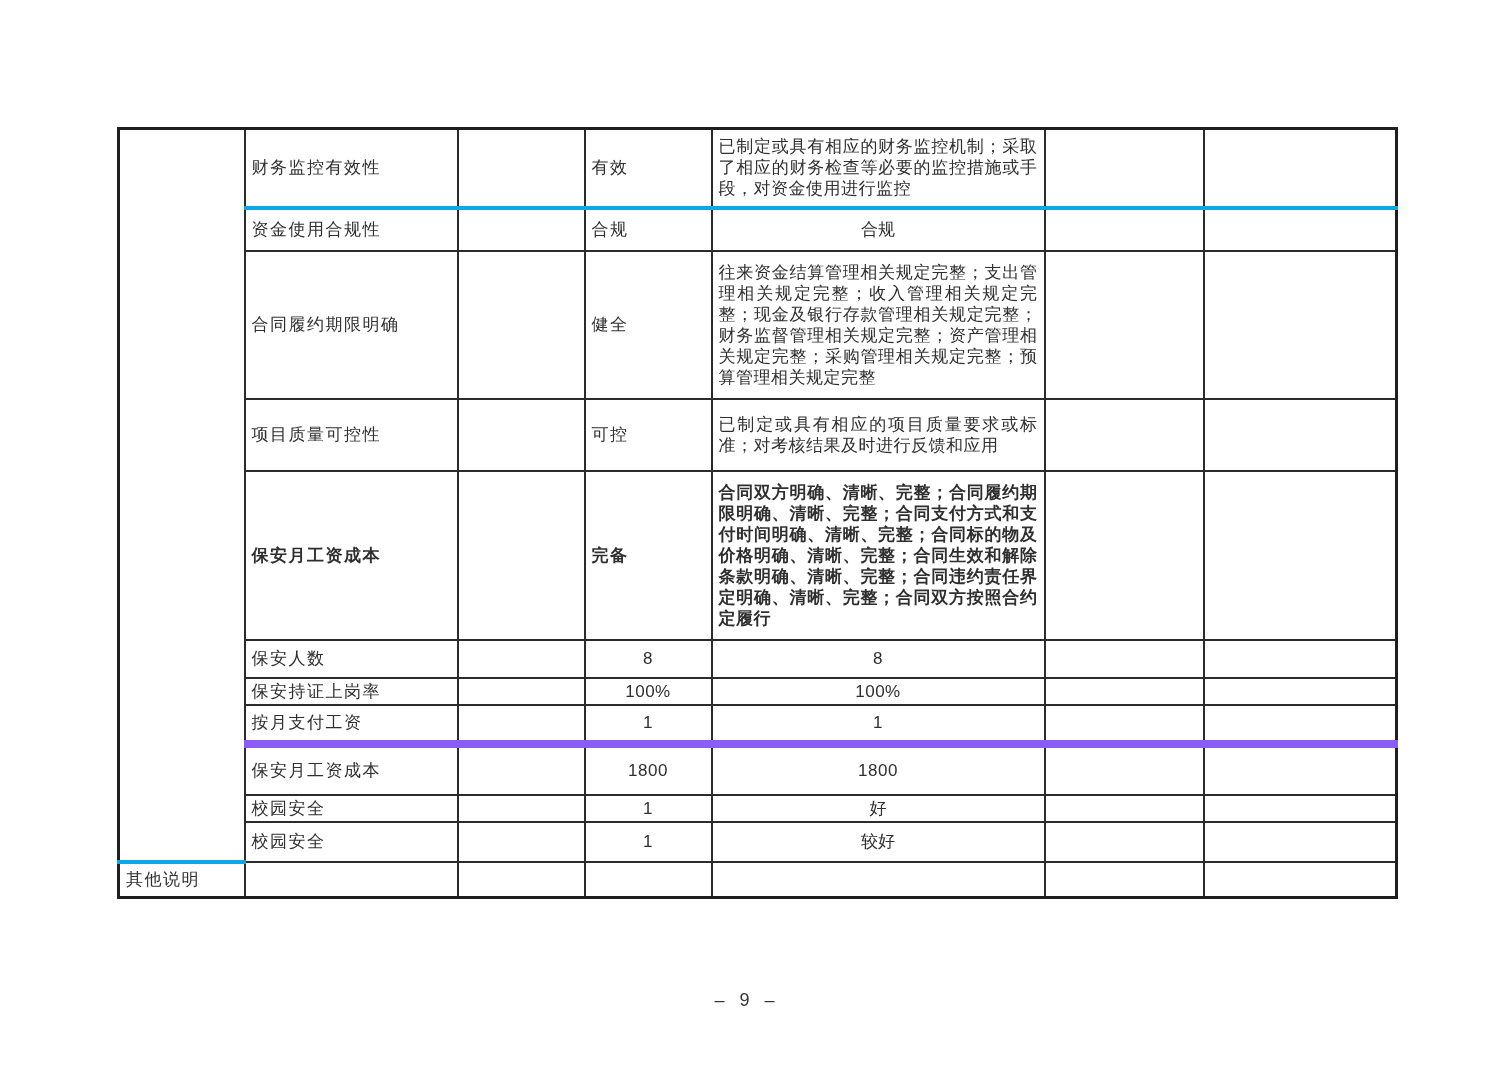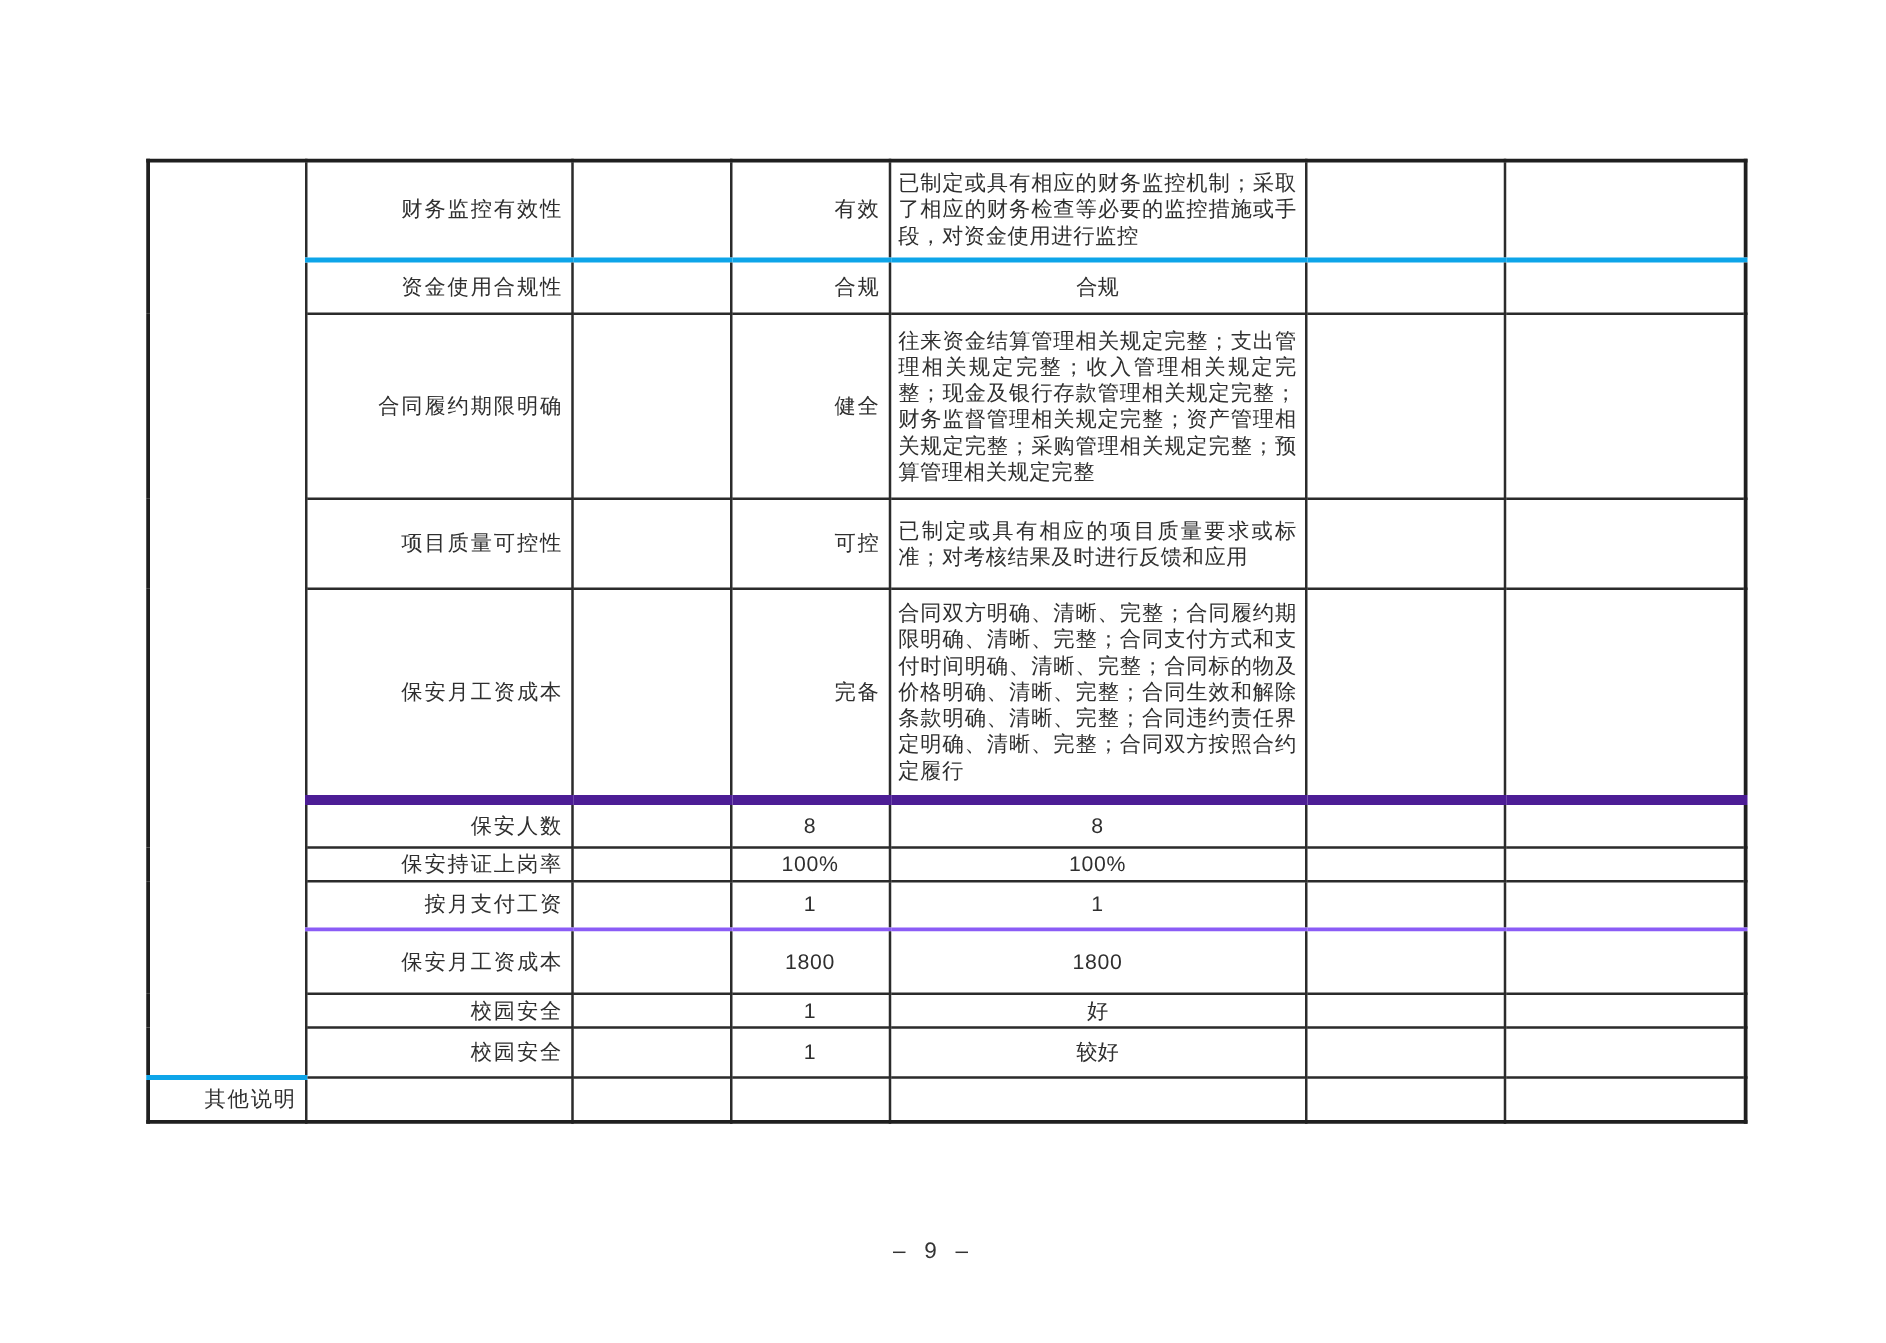"财务监控有效性" td.cell-center { text-align: right -> left }
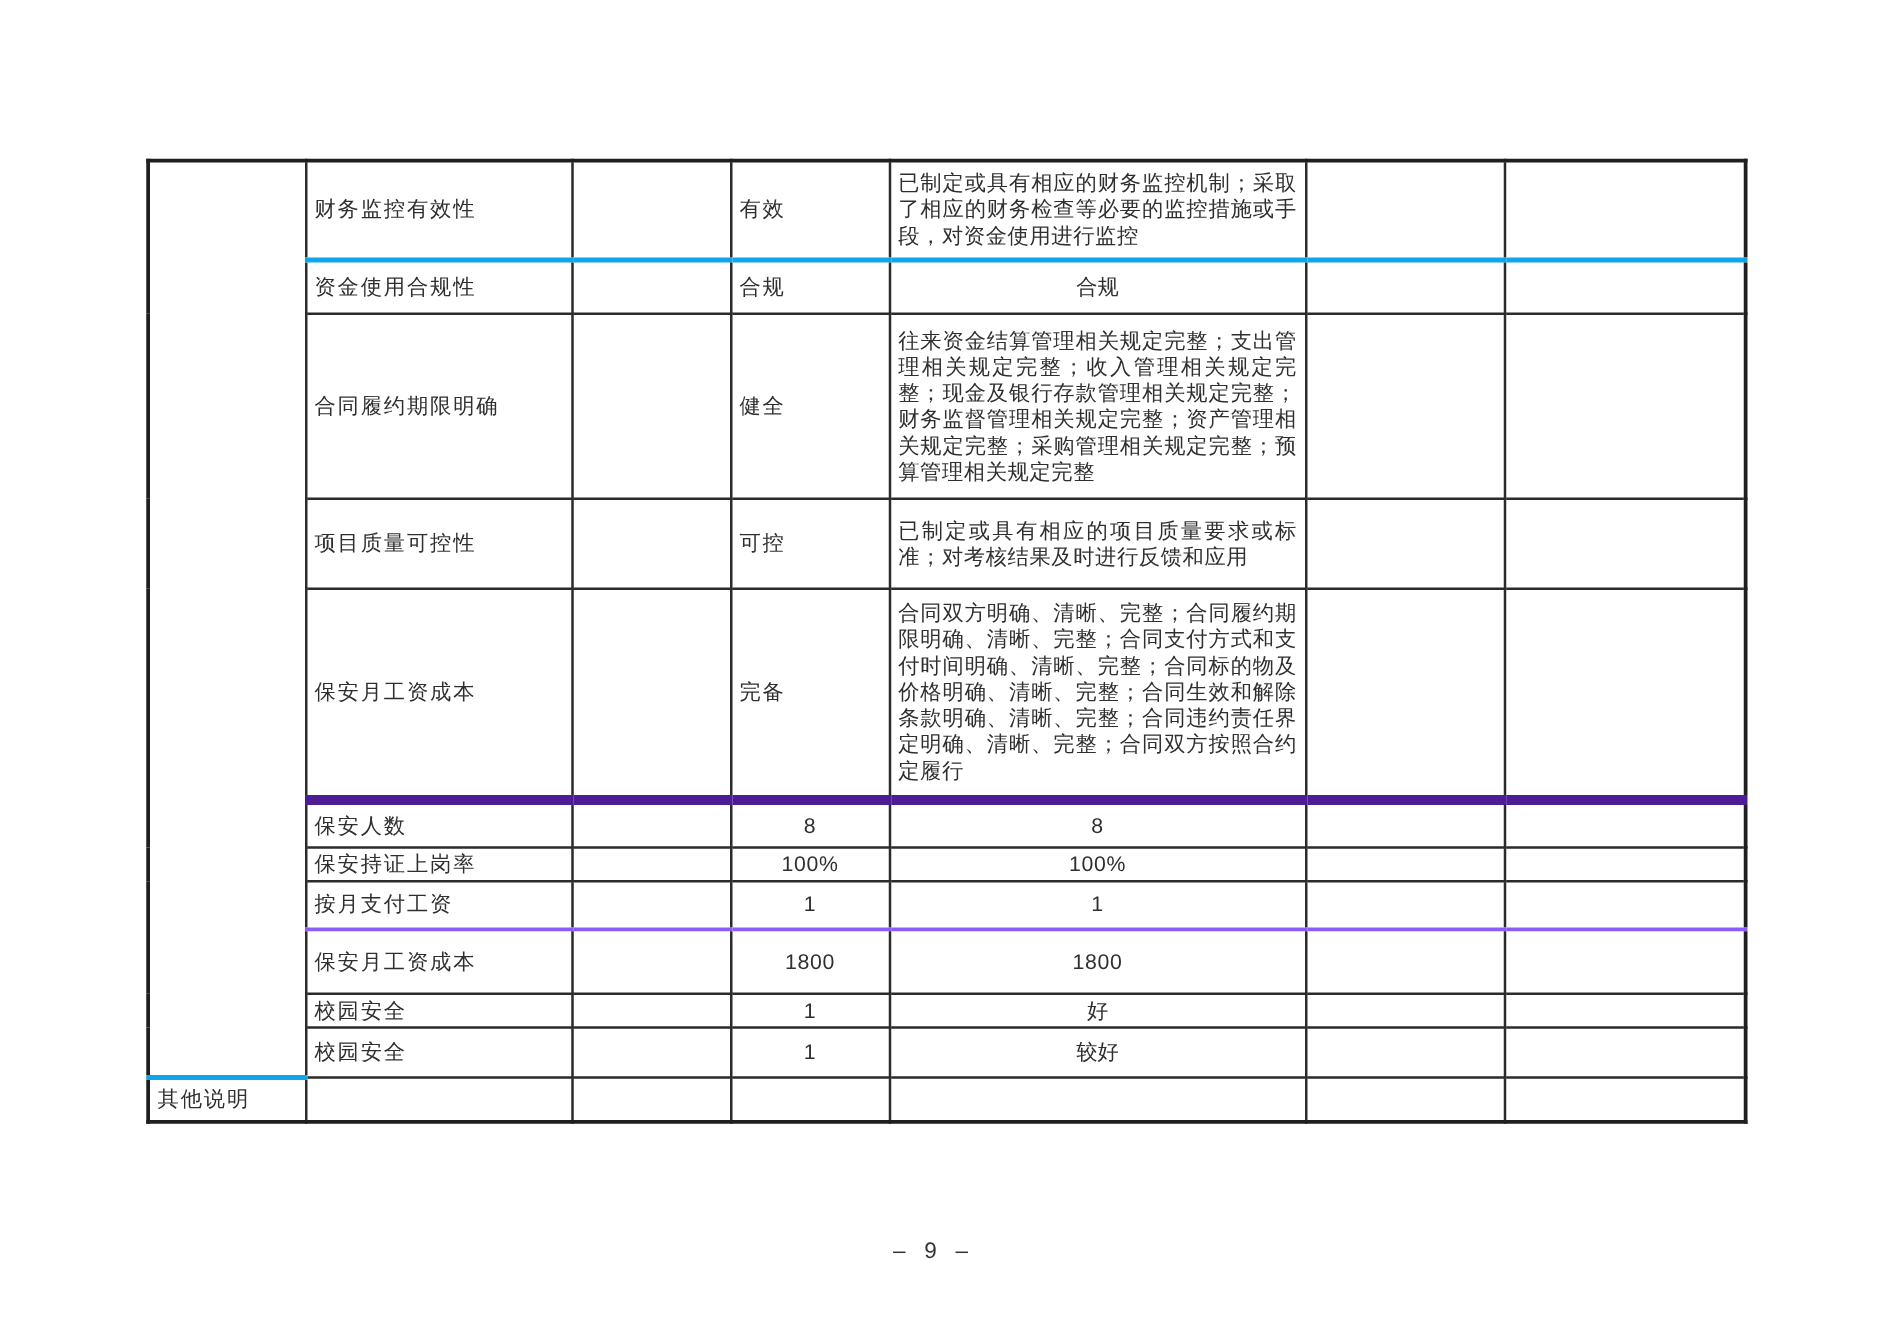"合同双方明确、清晰、完整；合同履约期限明确、清晰、完整；合同支付方式和支付时间明" tr.r5 td { border-bottom: 8px solid #4c1d95 -> 1px solid #4c1d95; font-weight: none -> bold }
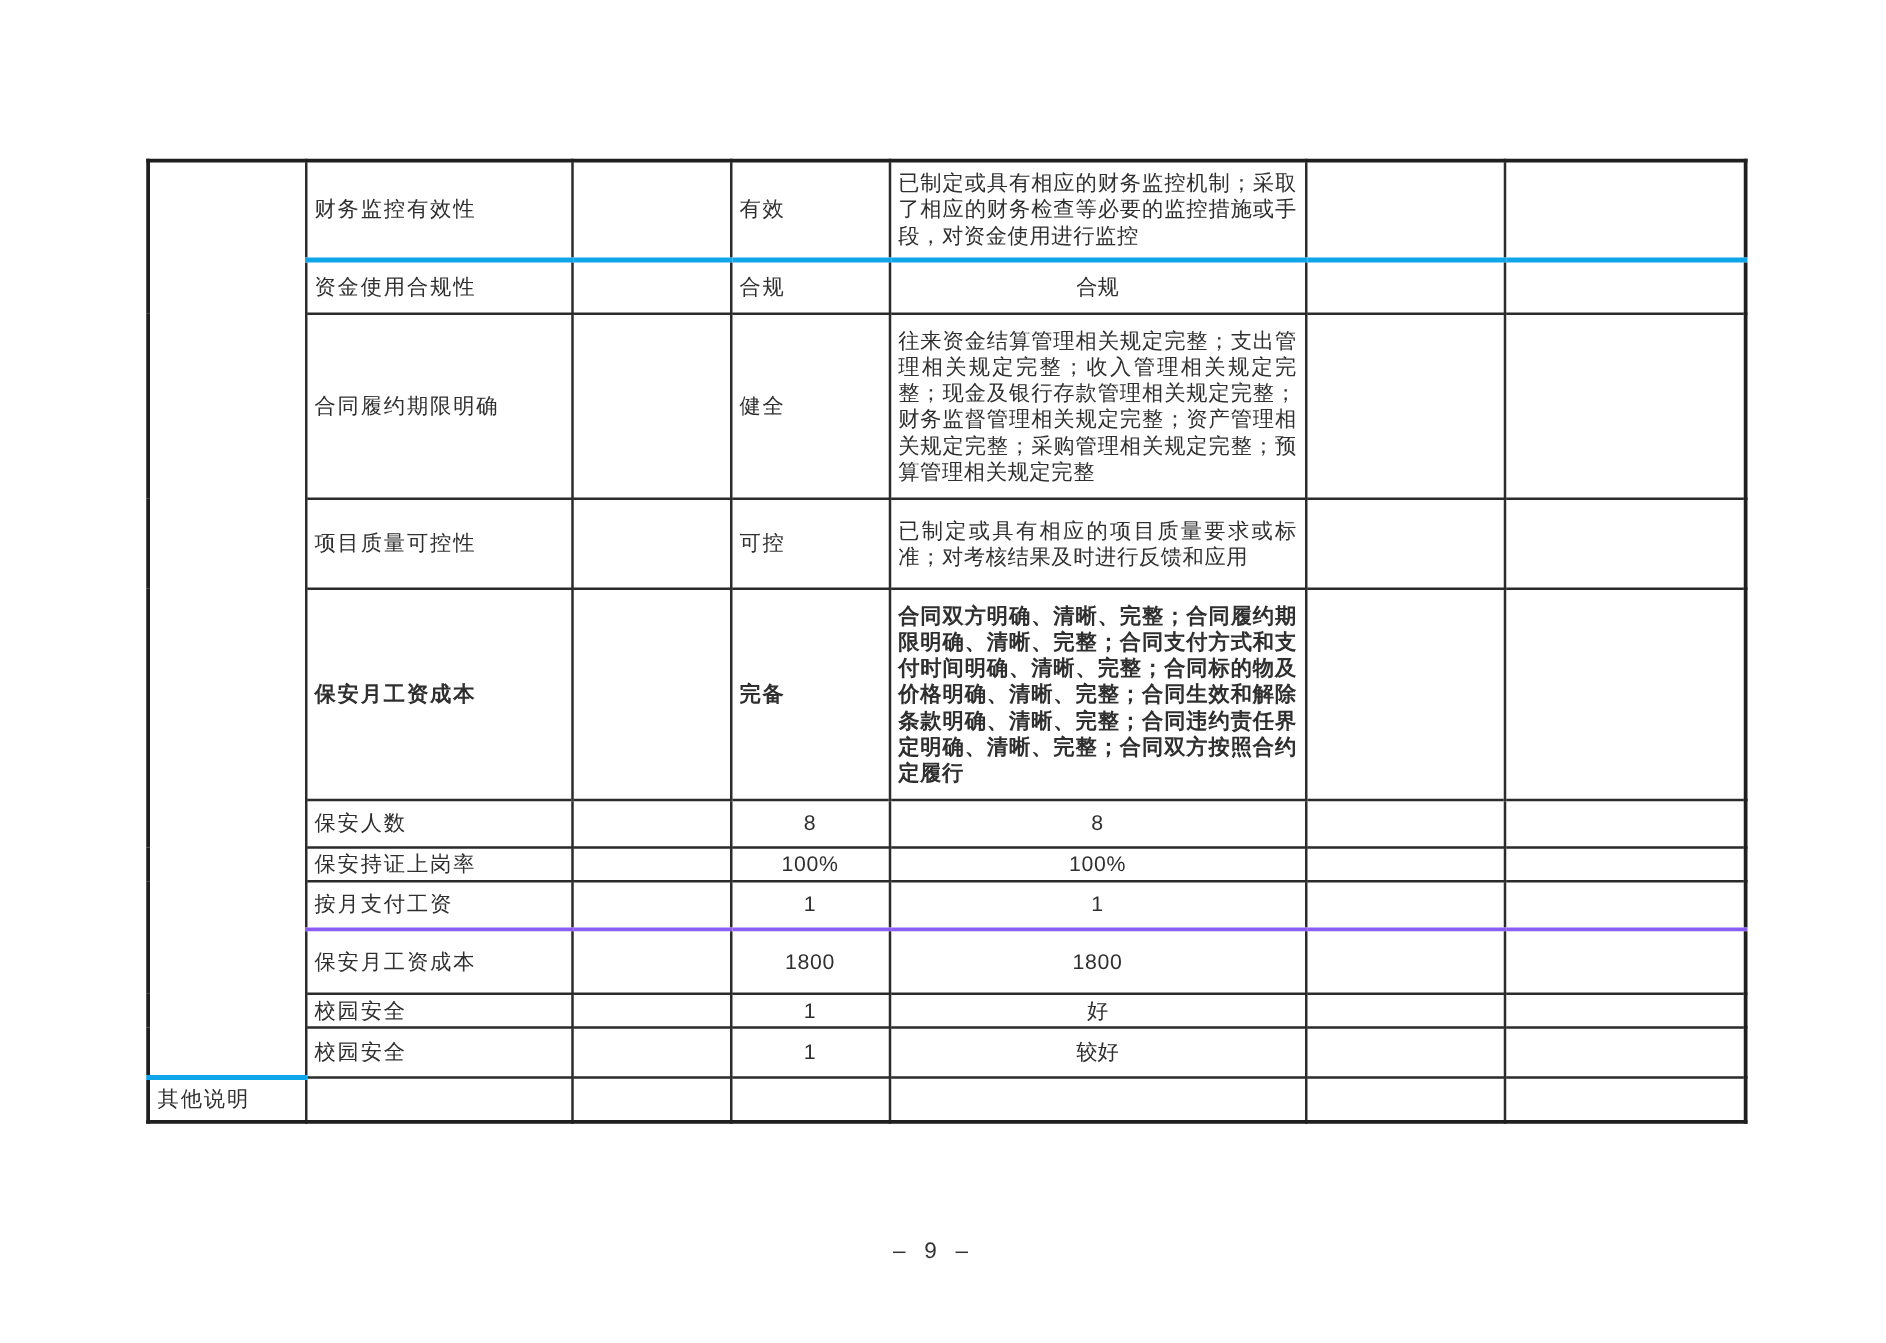"按月支付工资" tr.r8 td { border-bottom: 3px solid #8b5cf6 -> 8px solid #8b5cf6 }
